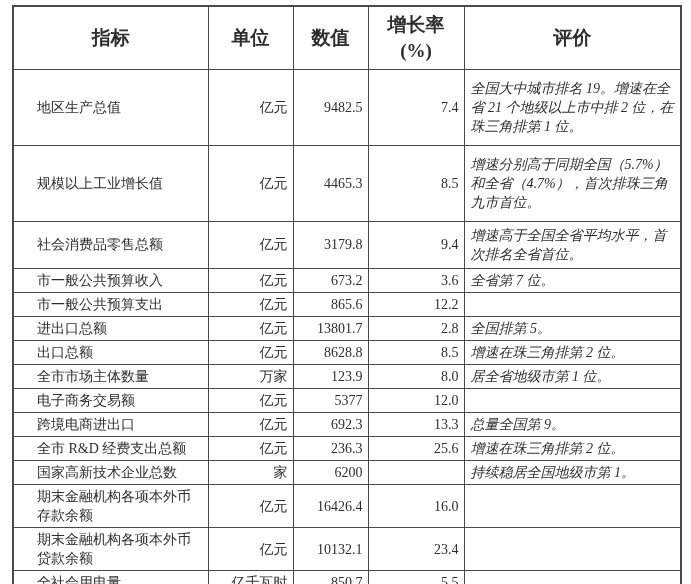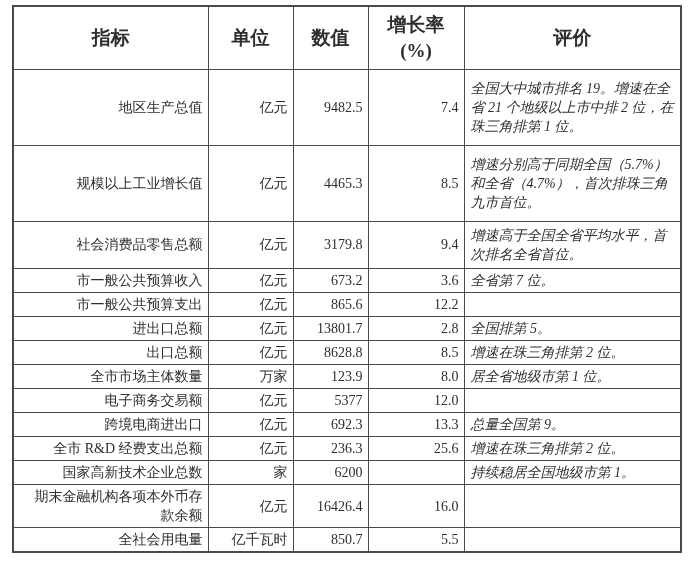"地区生产总值" td.cell-left { padding-left: 14px -> 23px; text-align: right -> left }
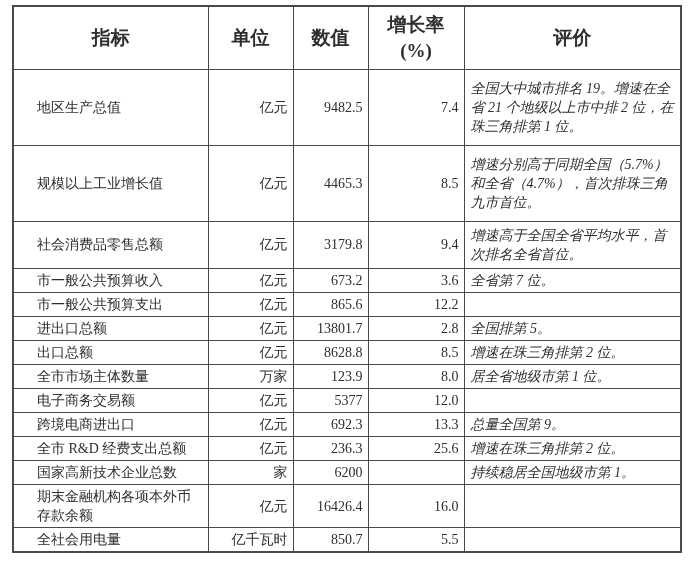"期末金融机构各项本外币贷款余额" tr { html: none -> <tr> <td>期末金融机构各项本外币贷款余额</td> <td>亿元</td> <td>10132.1</td> <td>23.4</td> <td></td> </tr> }
